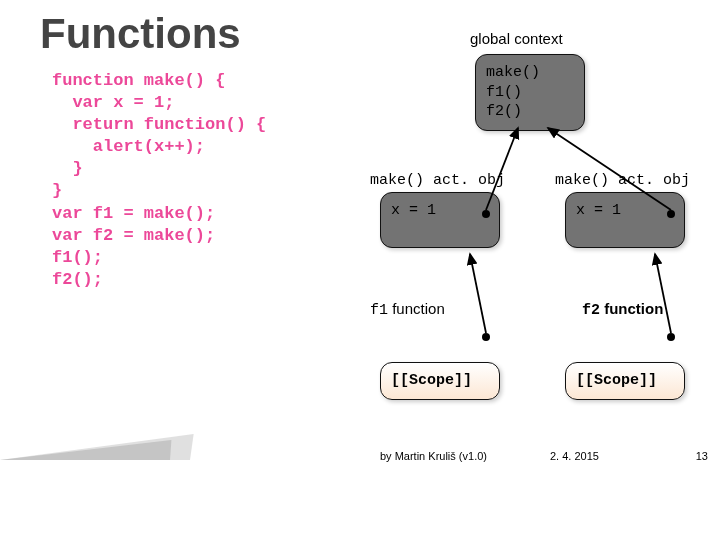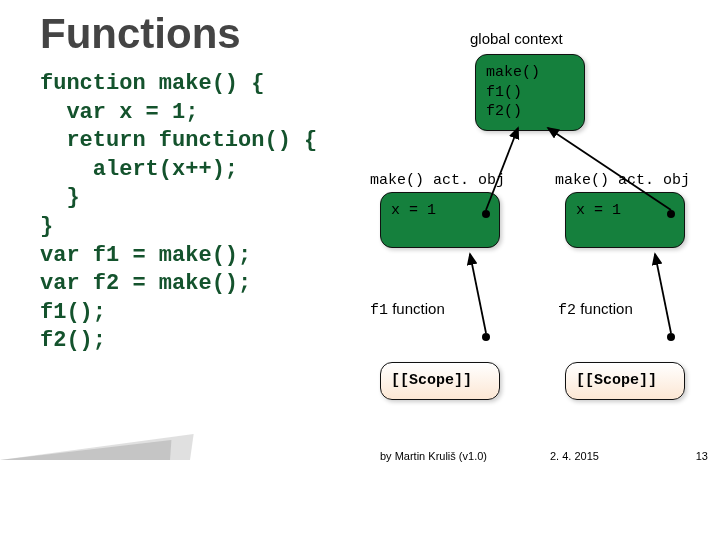"function make() {" .codeblock { color: #14532d -> #ec4899; font-size: 22px -> 17px; margin-left: 0 -> 12px }
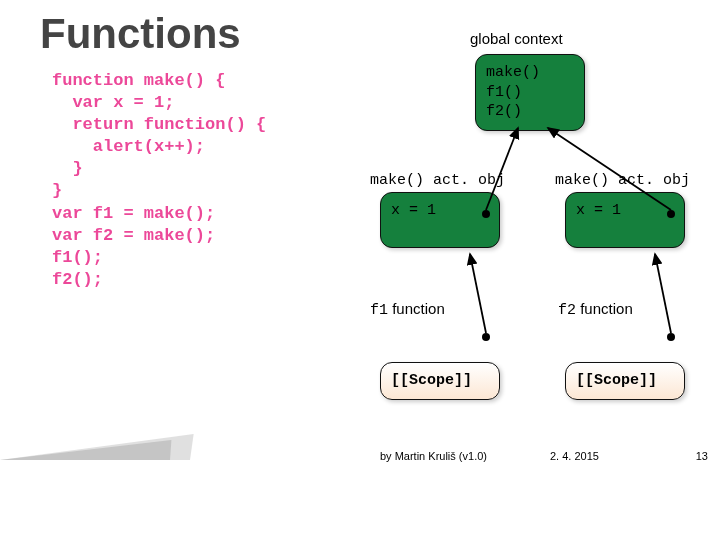"make()" .box { background: #15803d -> #737373 }
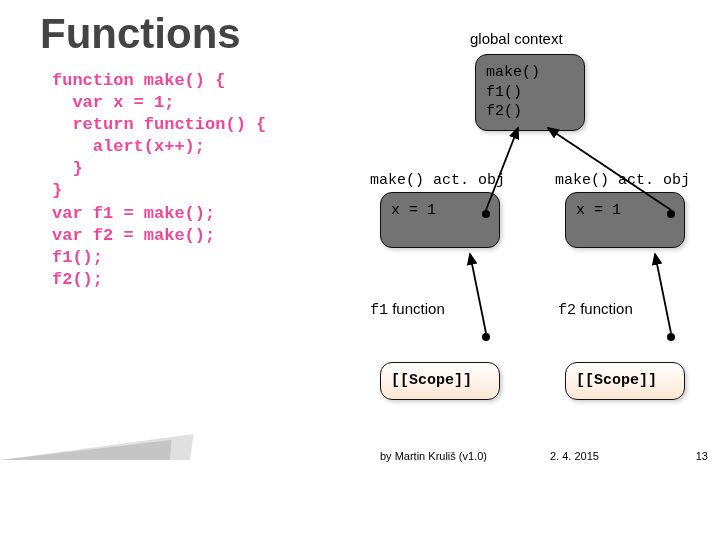"f2 function" div.label { font-weight: none -> bold; left: 188px -> 212px }
